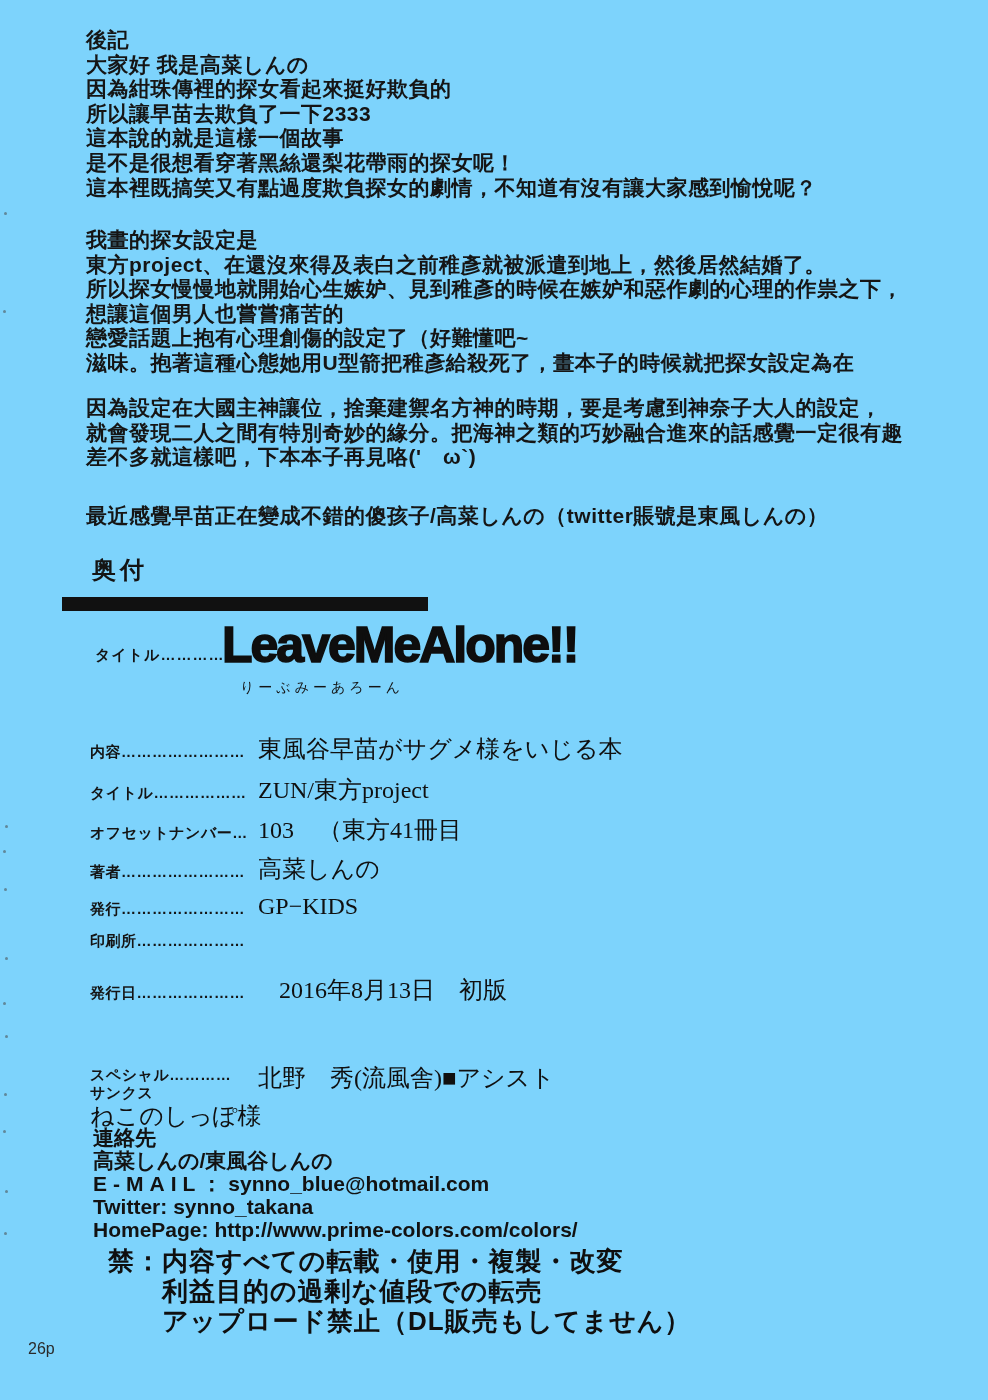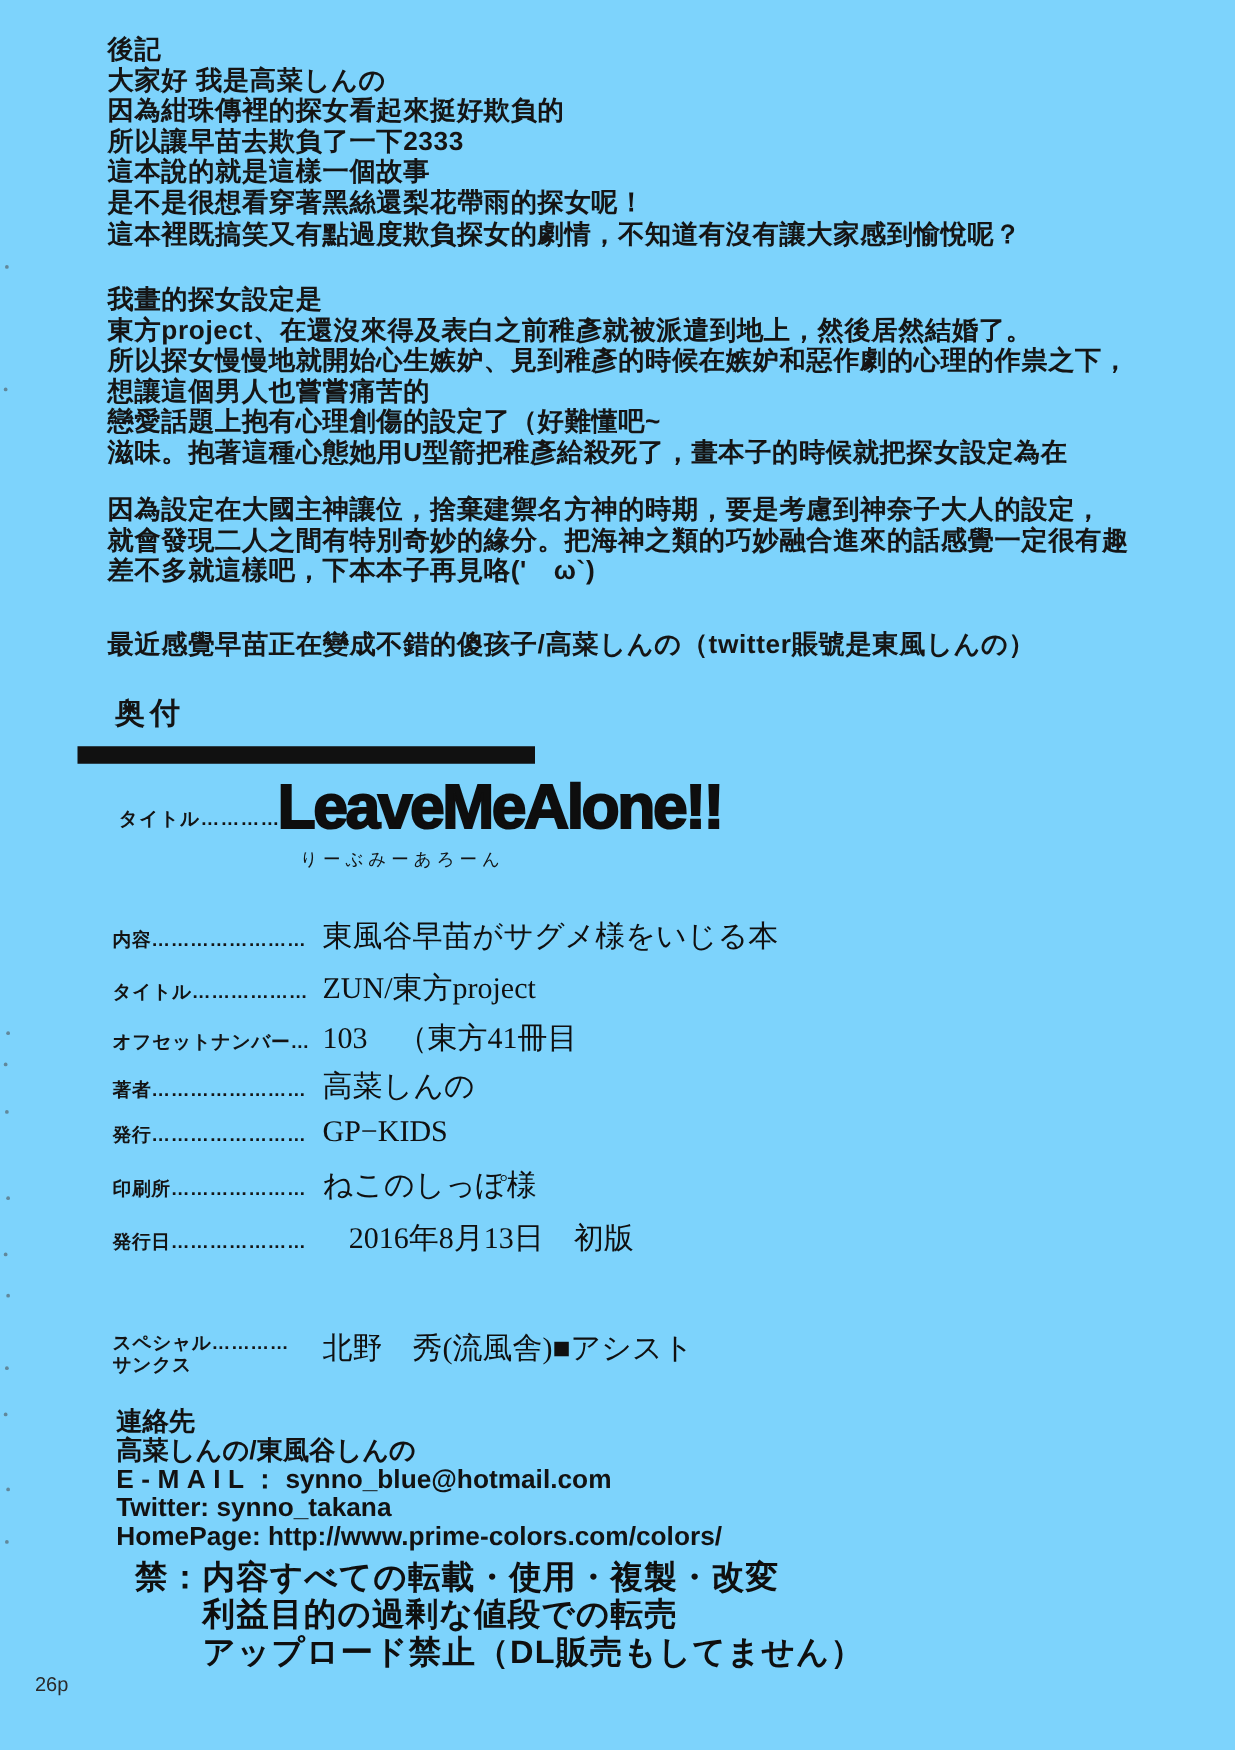"印刷所…………………" #row-insatsu { flex-direction: none -> column }
